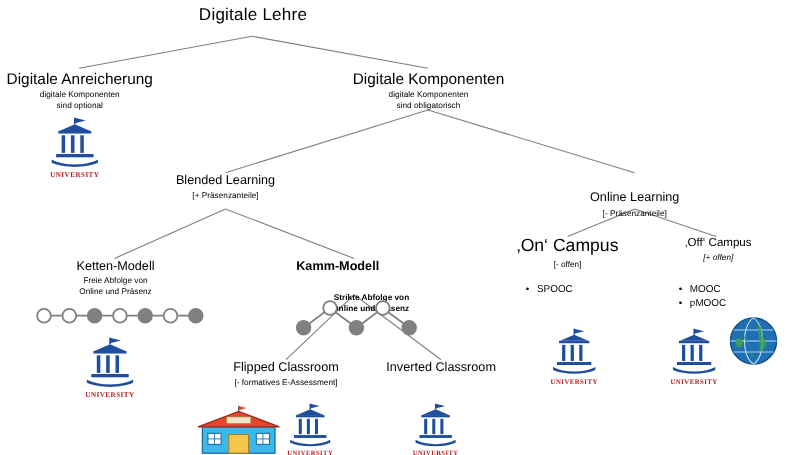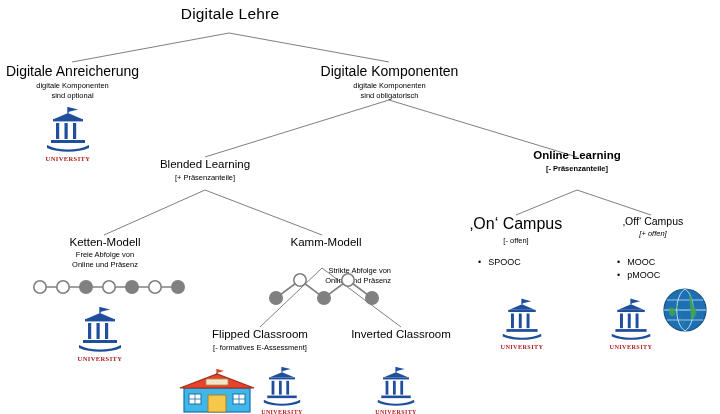"Online Learning" div.node { font-weight: bold -> none; top: 149px -> 174px }
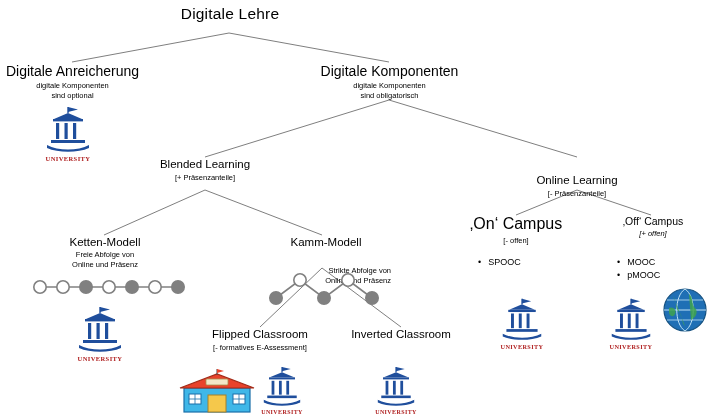"Kamm-Modell" div.node { font-weight: none -> bold; left: 261px -> 242px }
